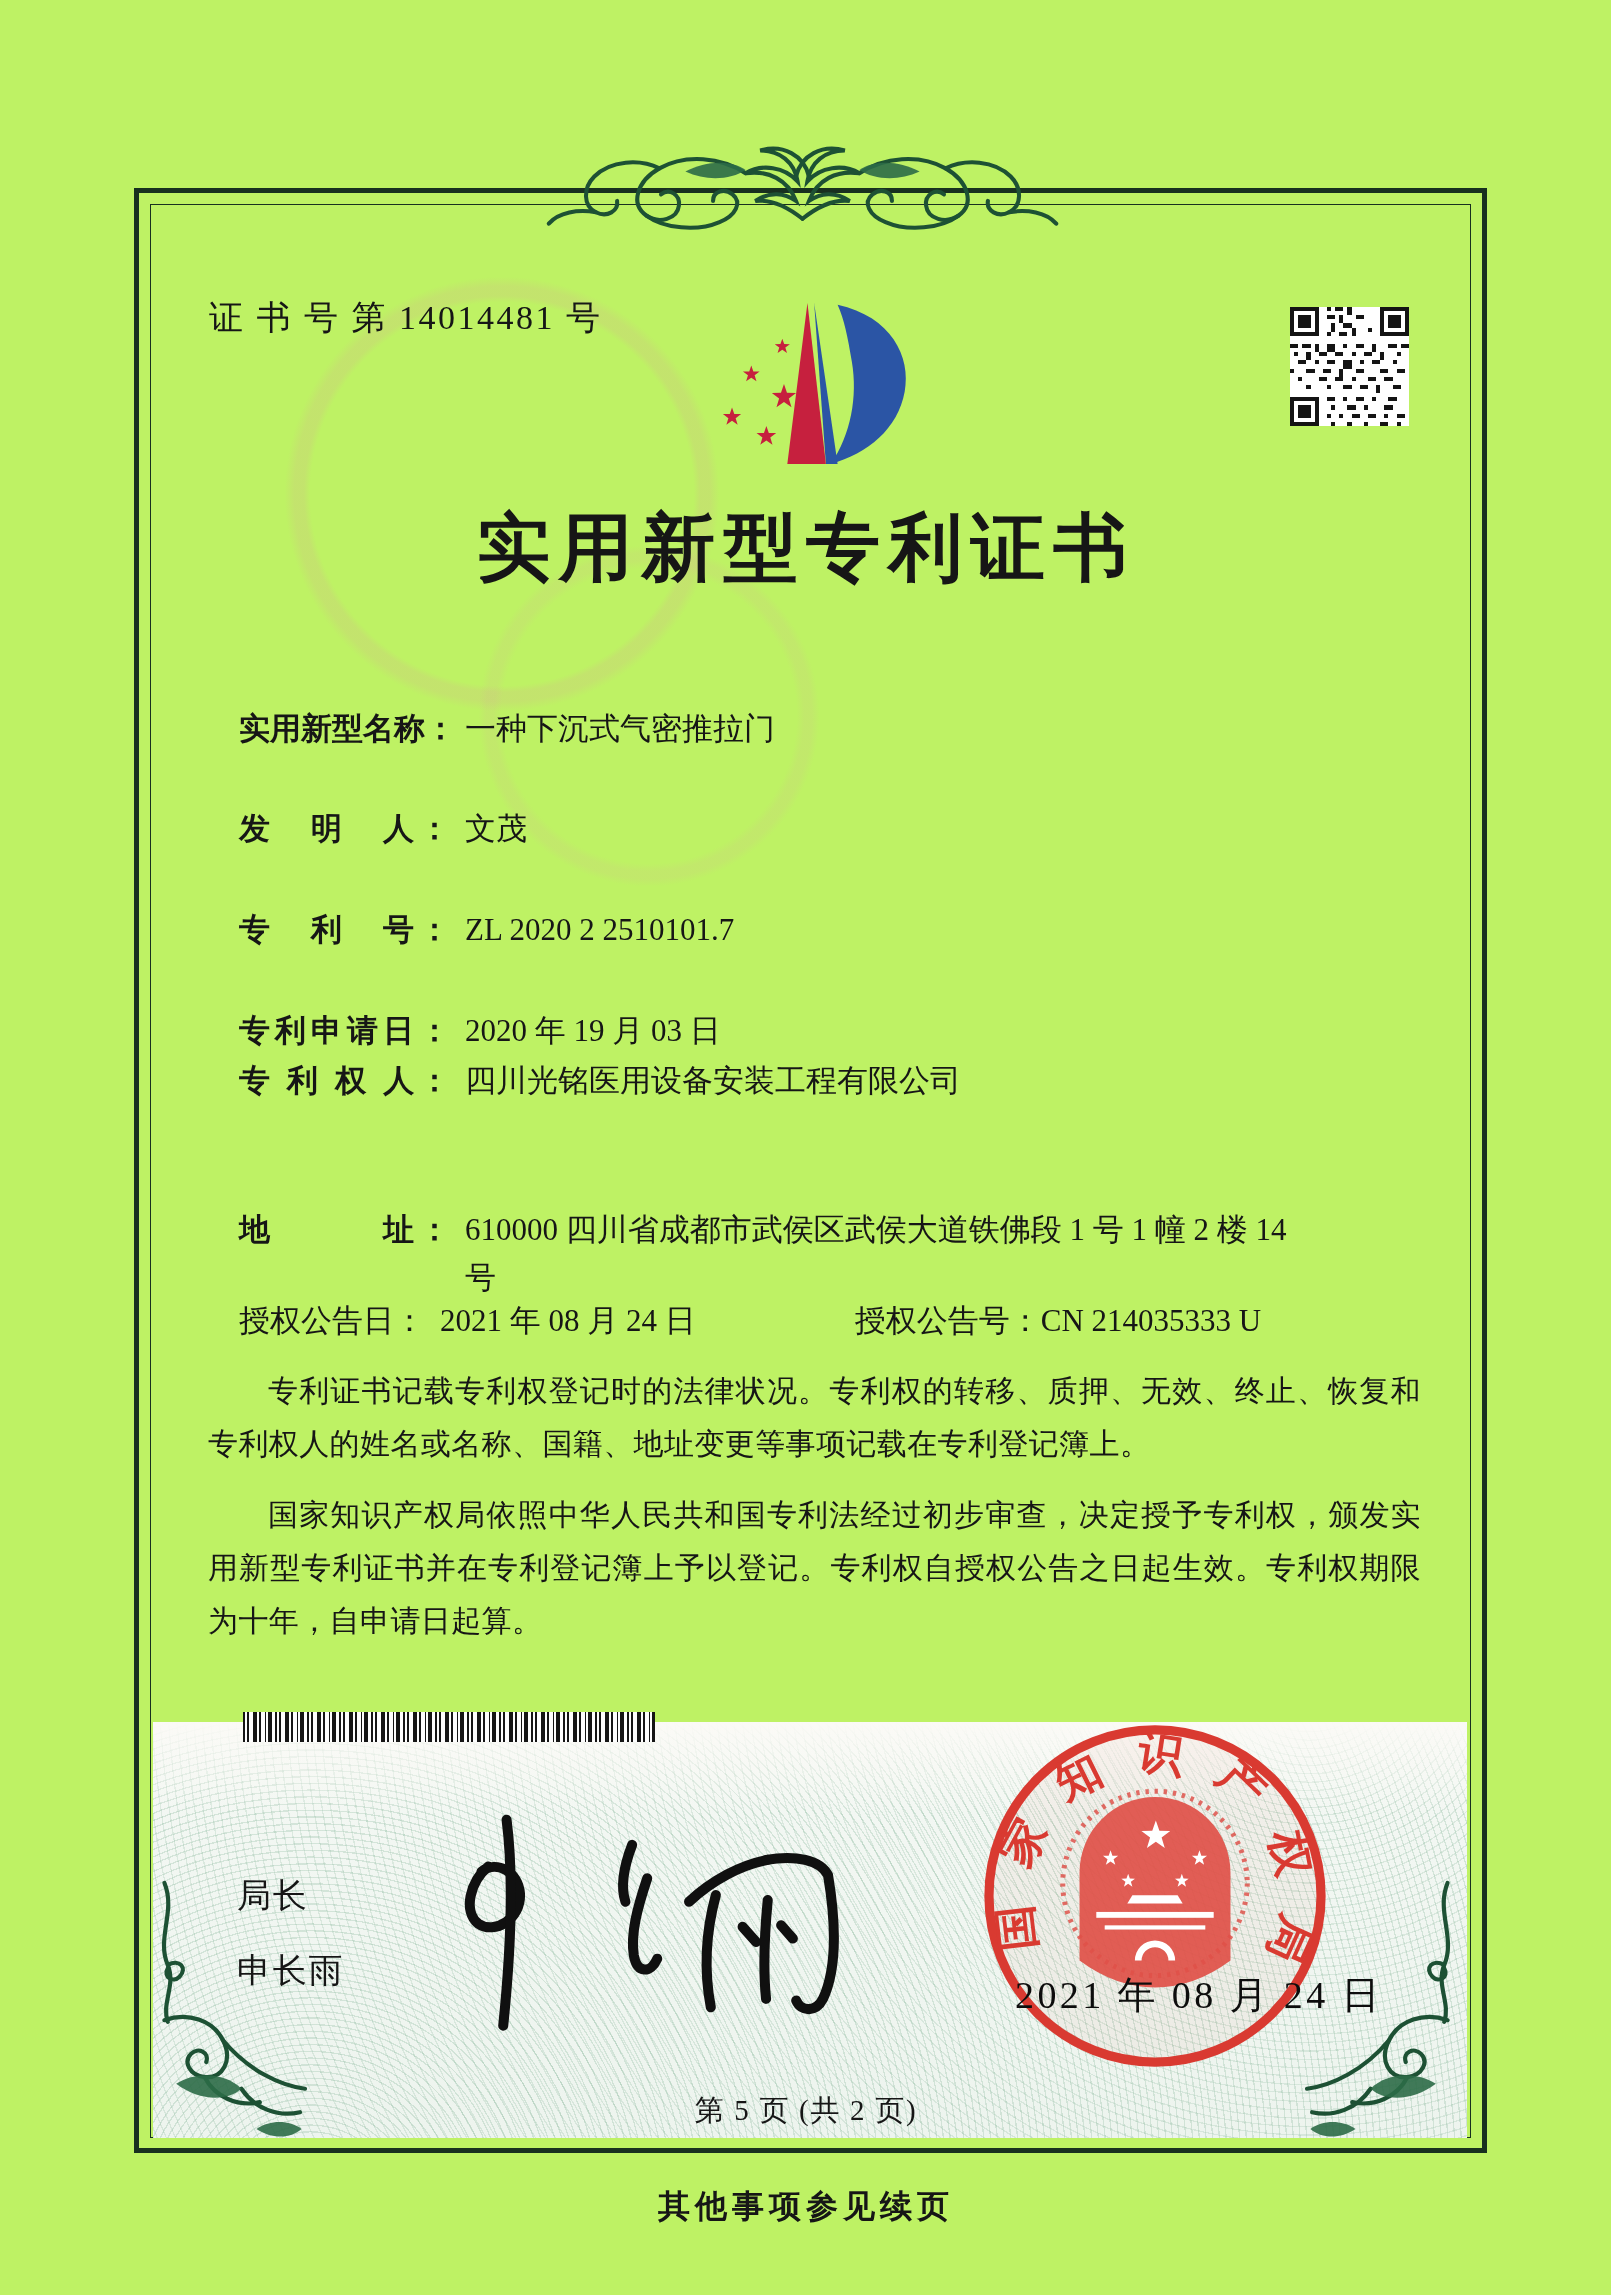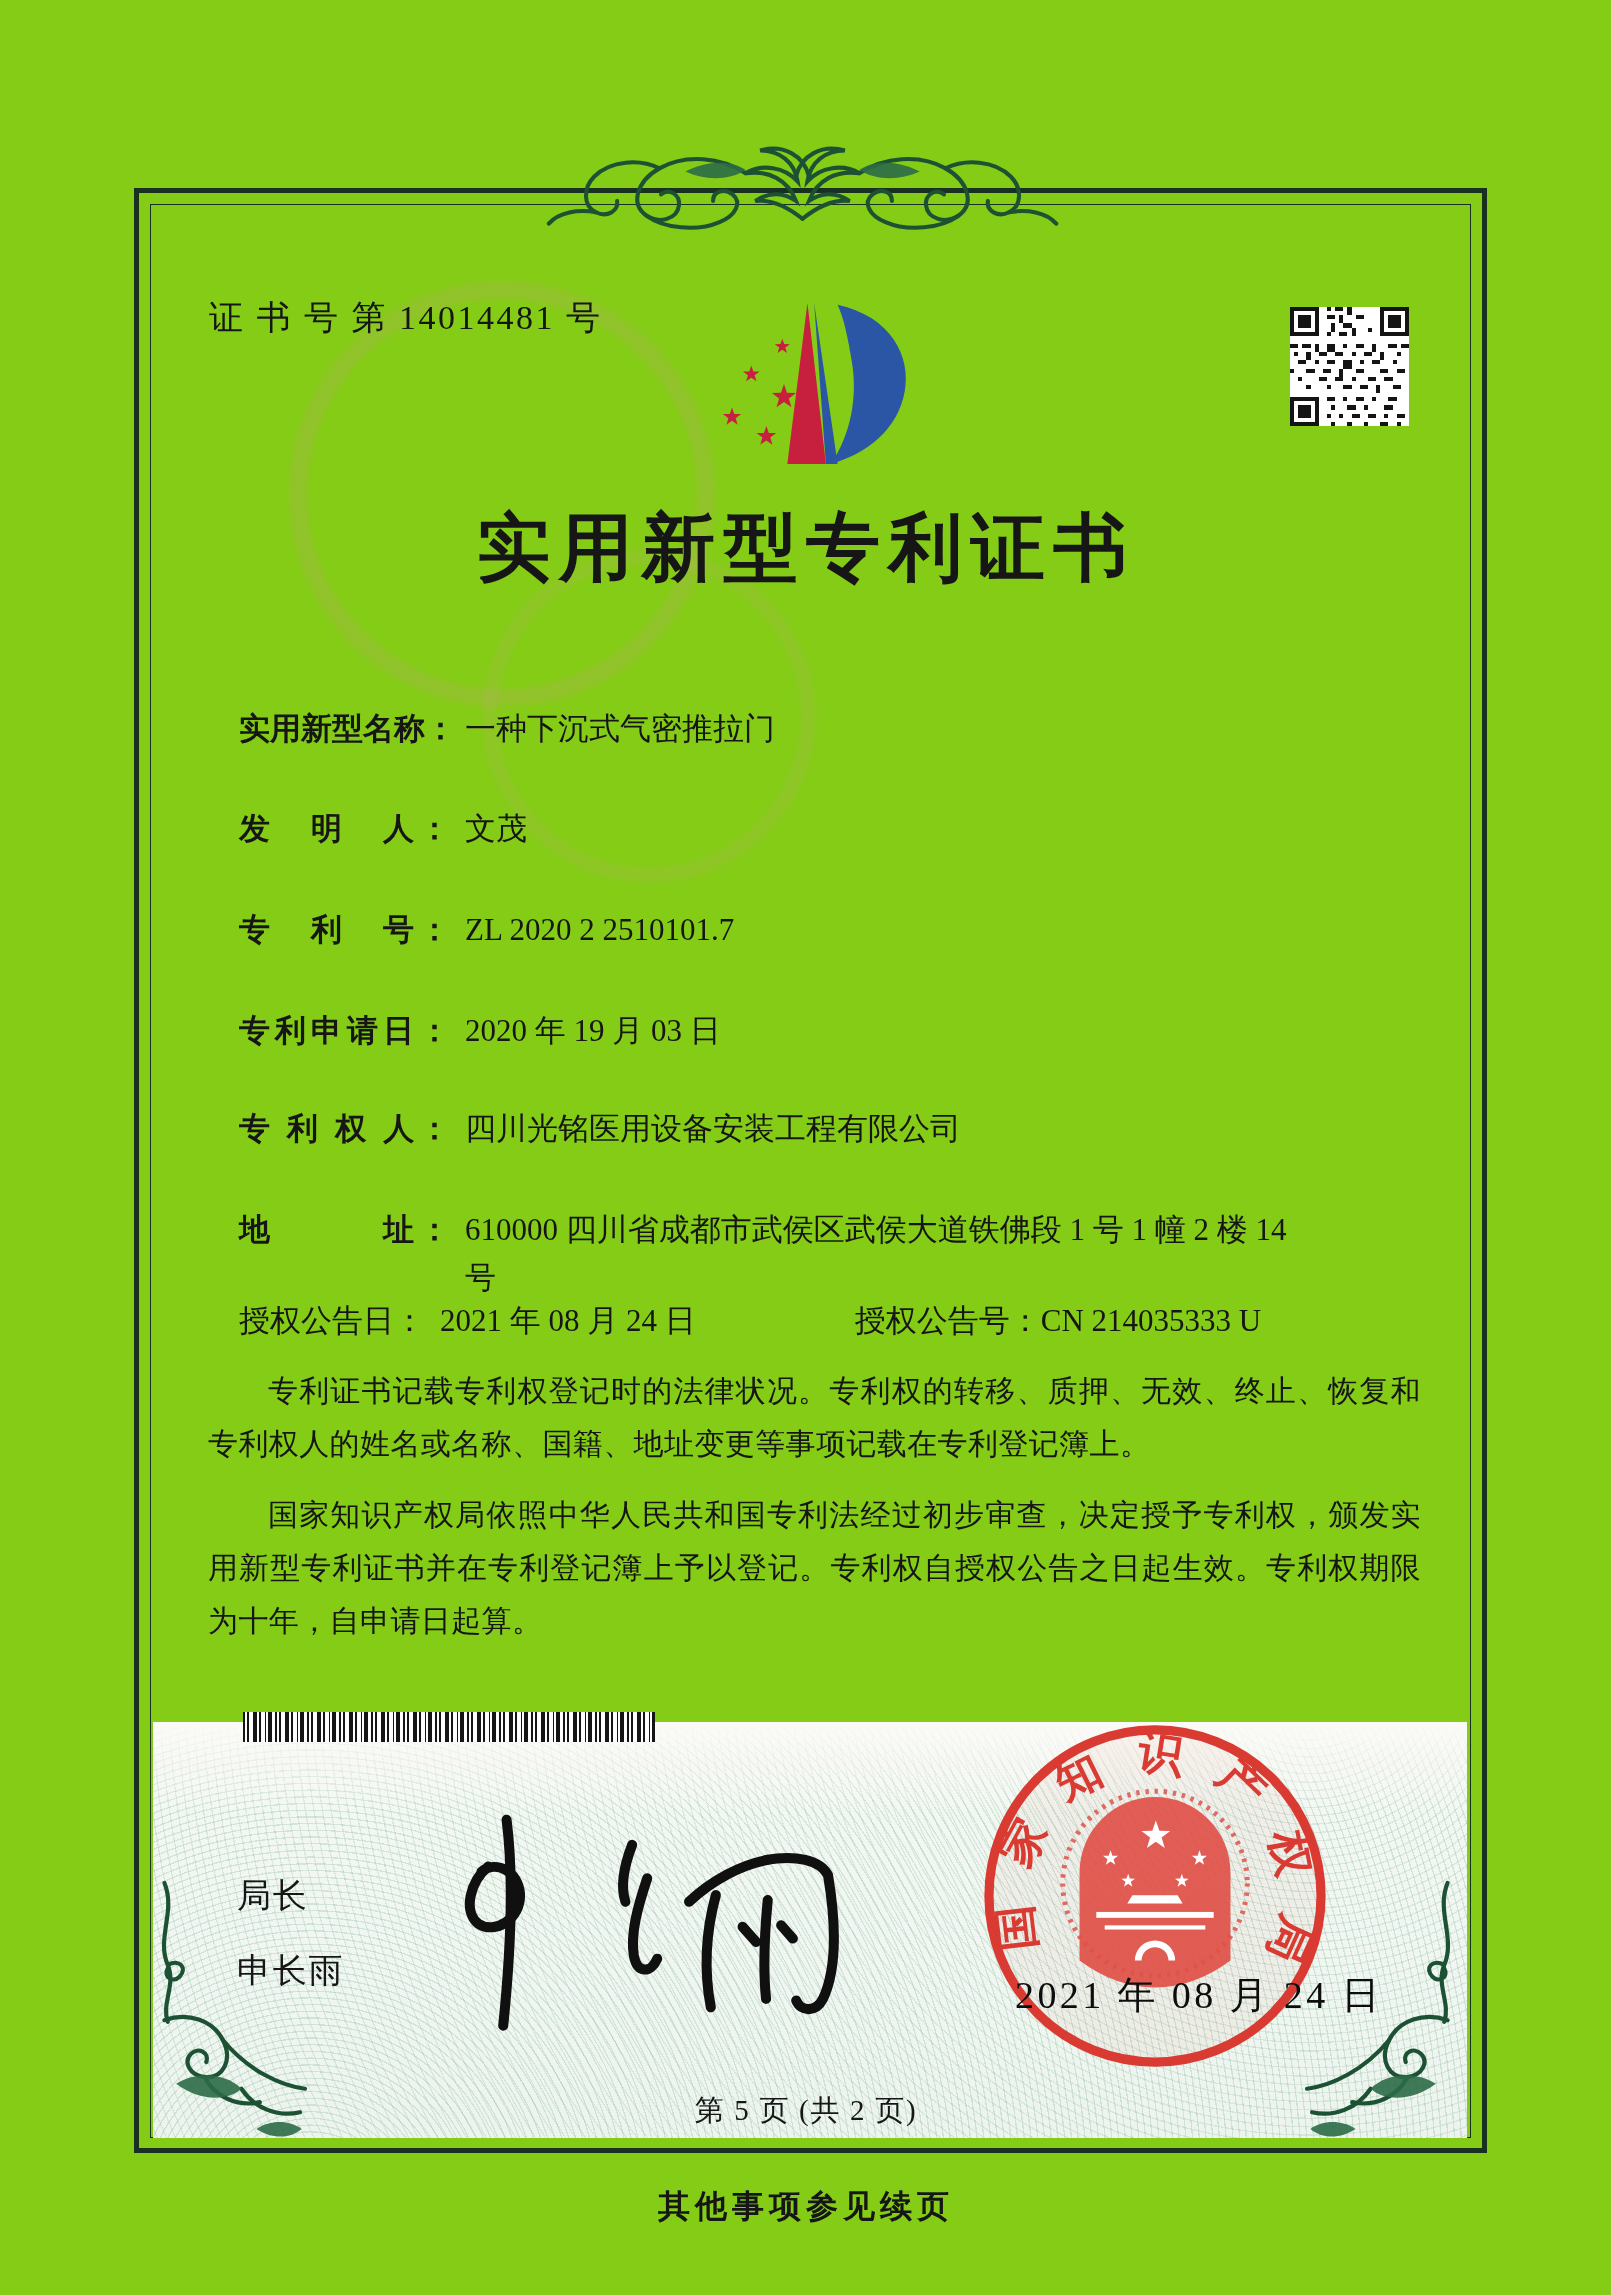"证 书 号 第 14014481" .page { background: #84cc16 -> #bef264 }
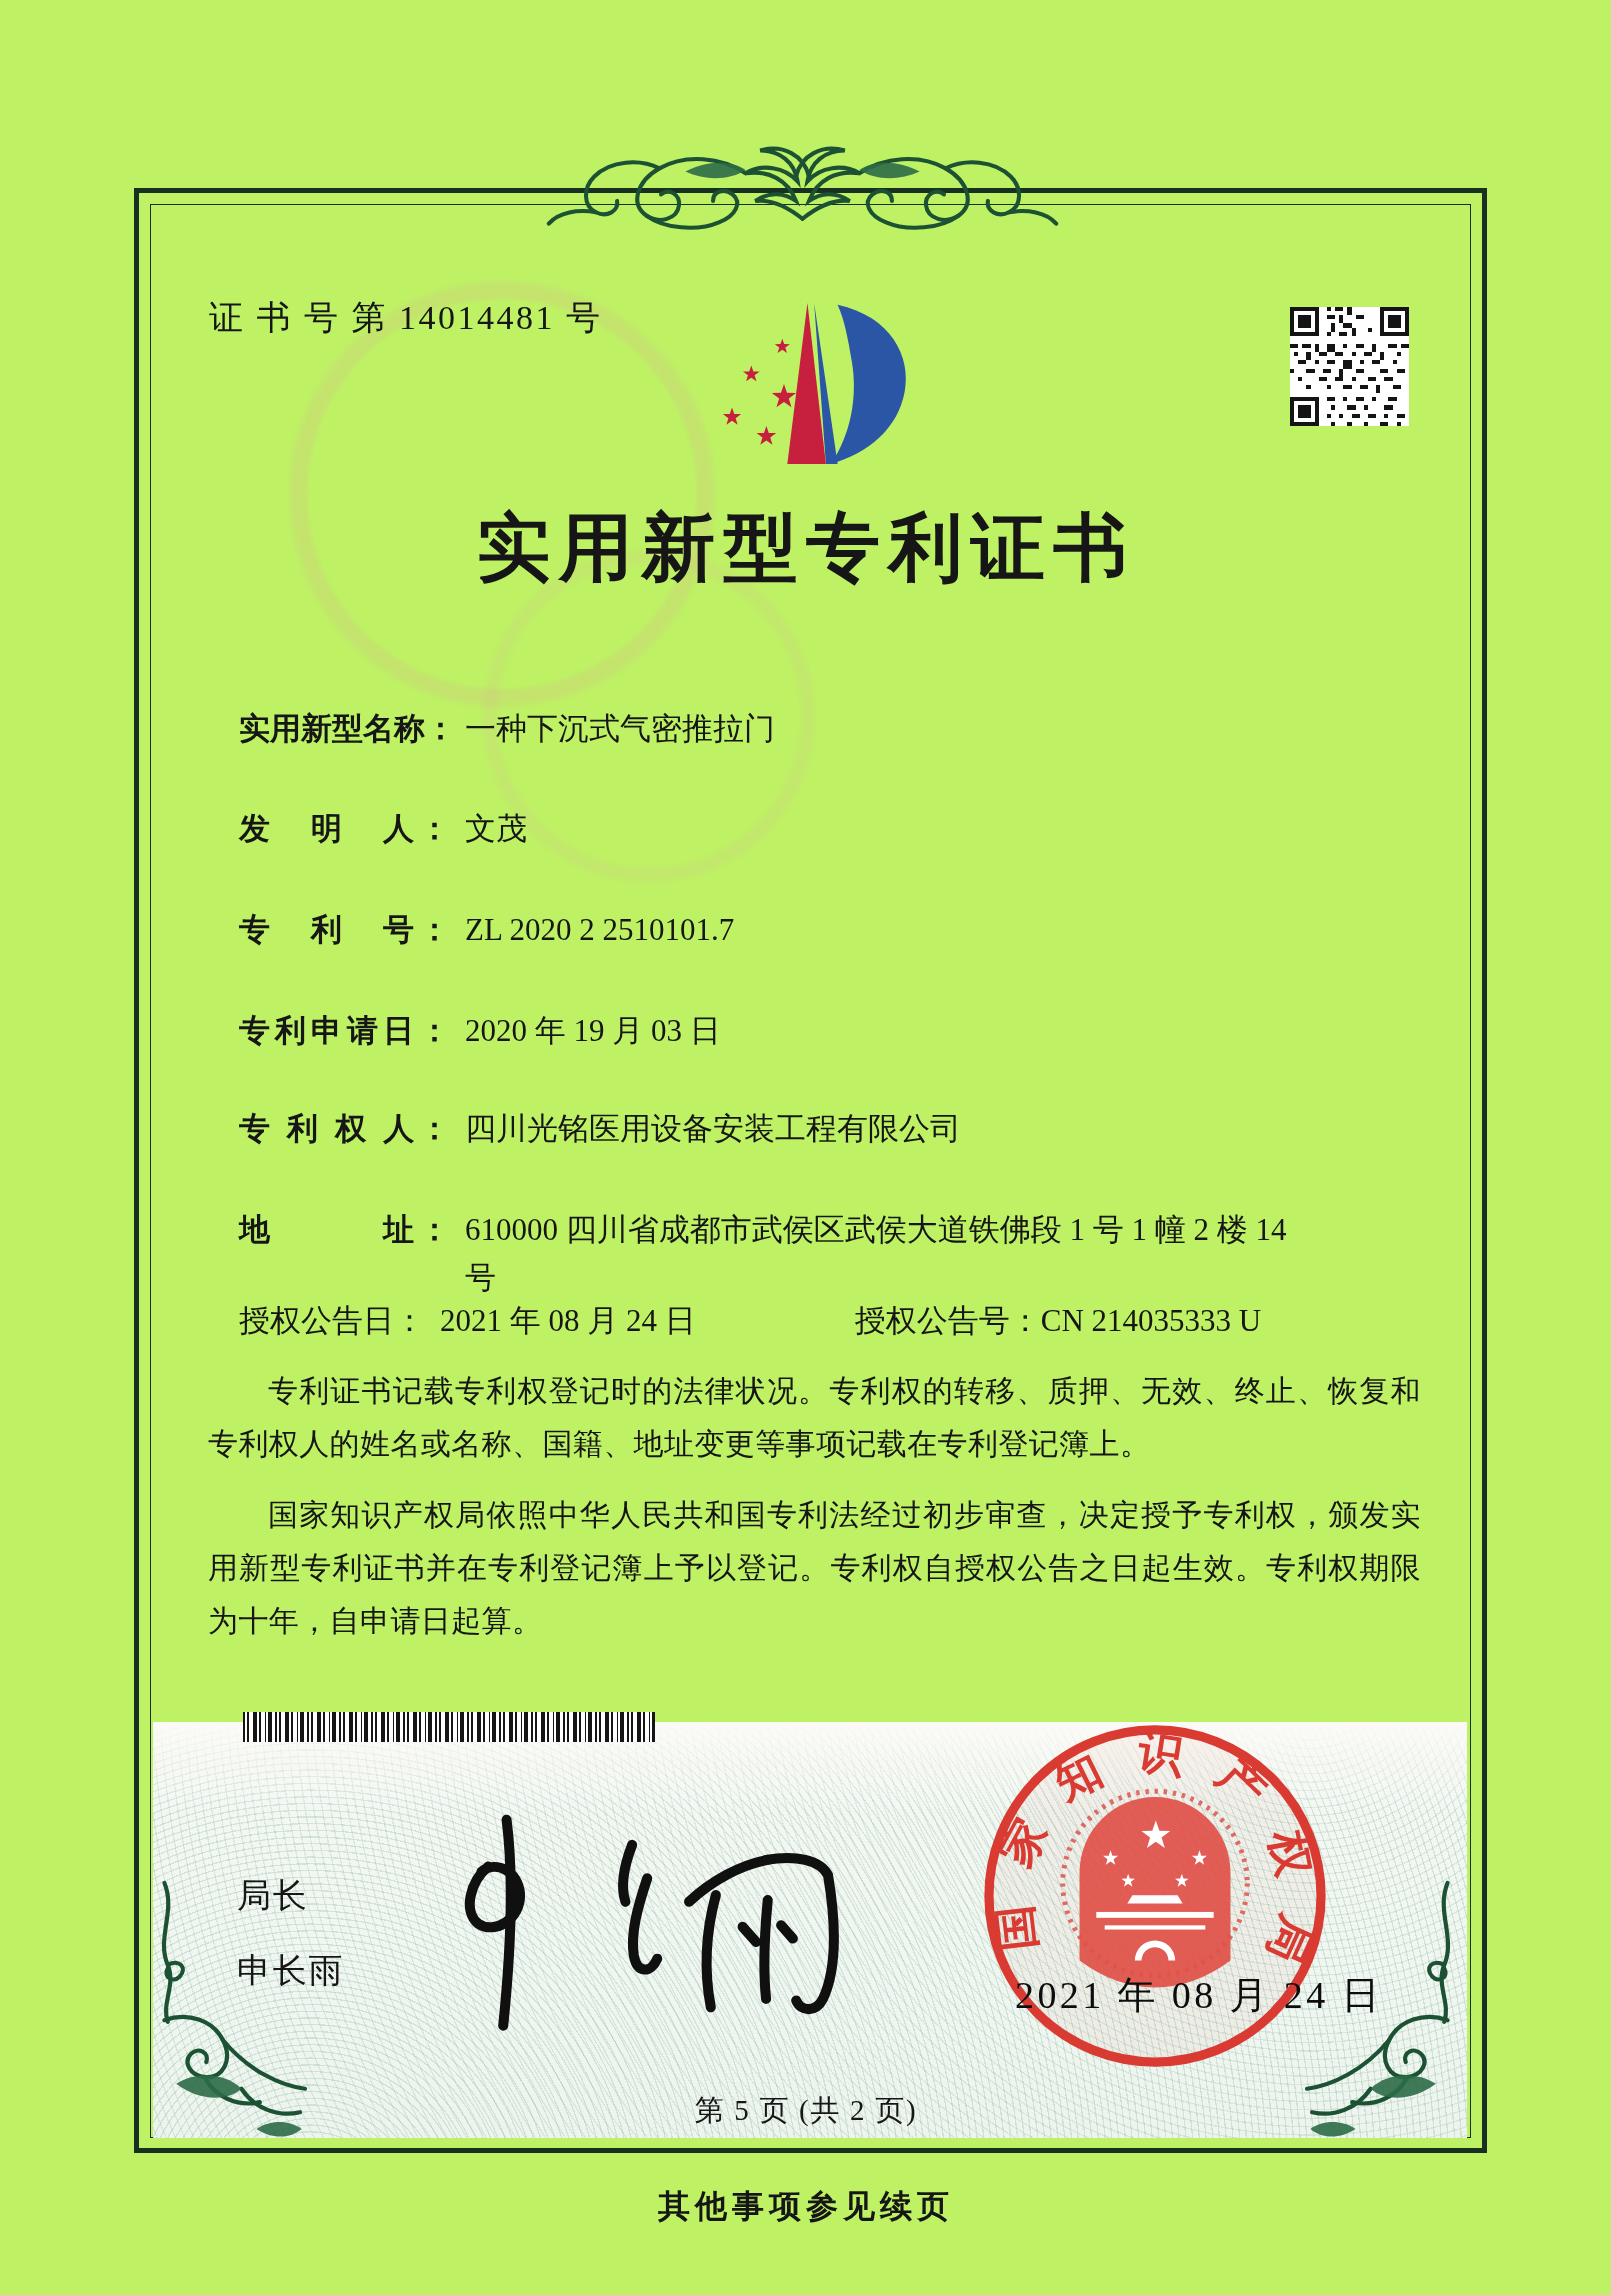"专 利 权 人： 四川光铭医用设备安装工程有限公司" .r4 { top: 1108px -> 1060px }
